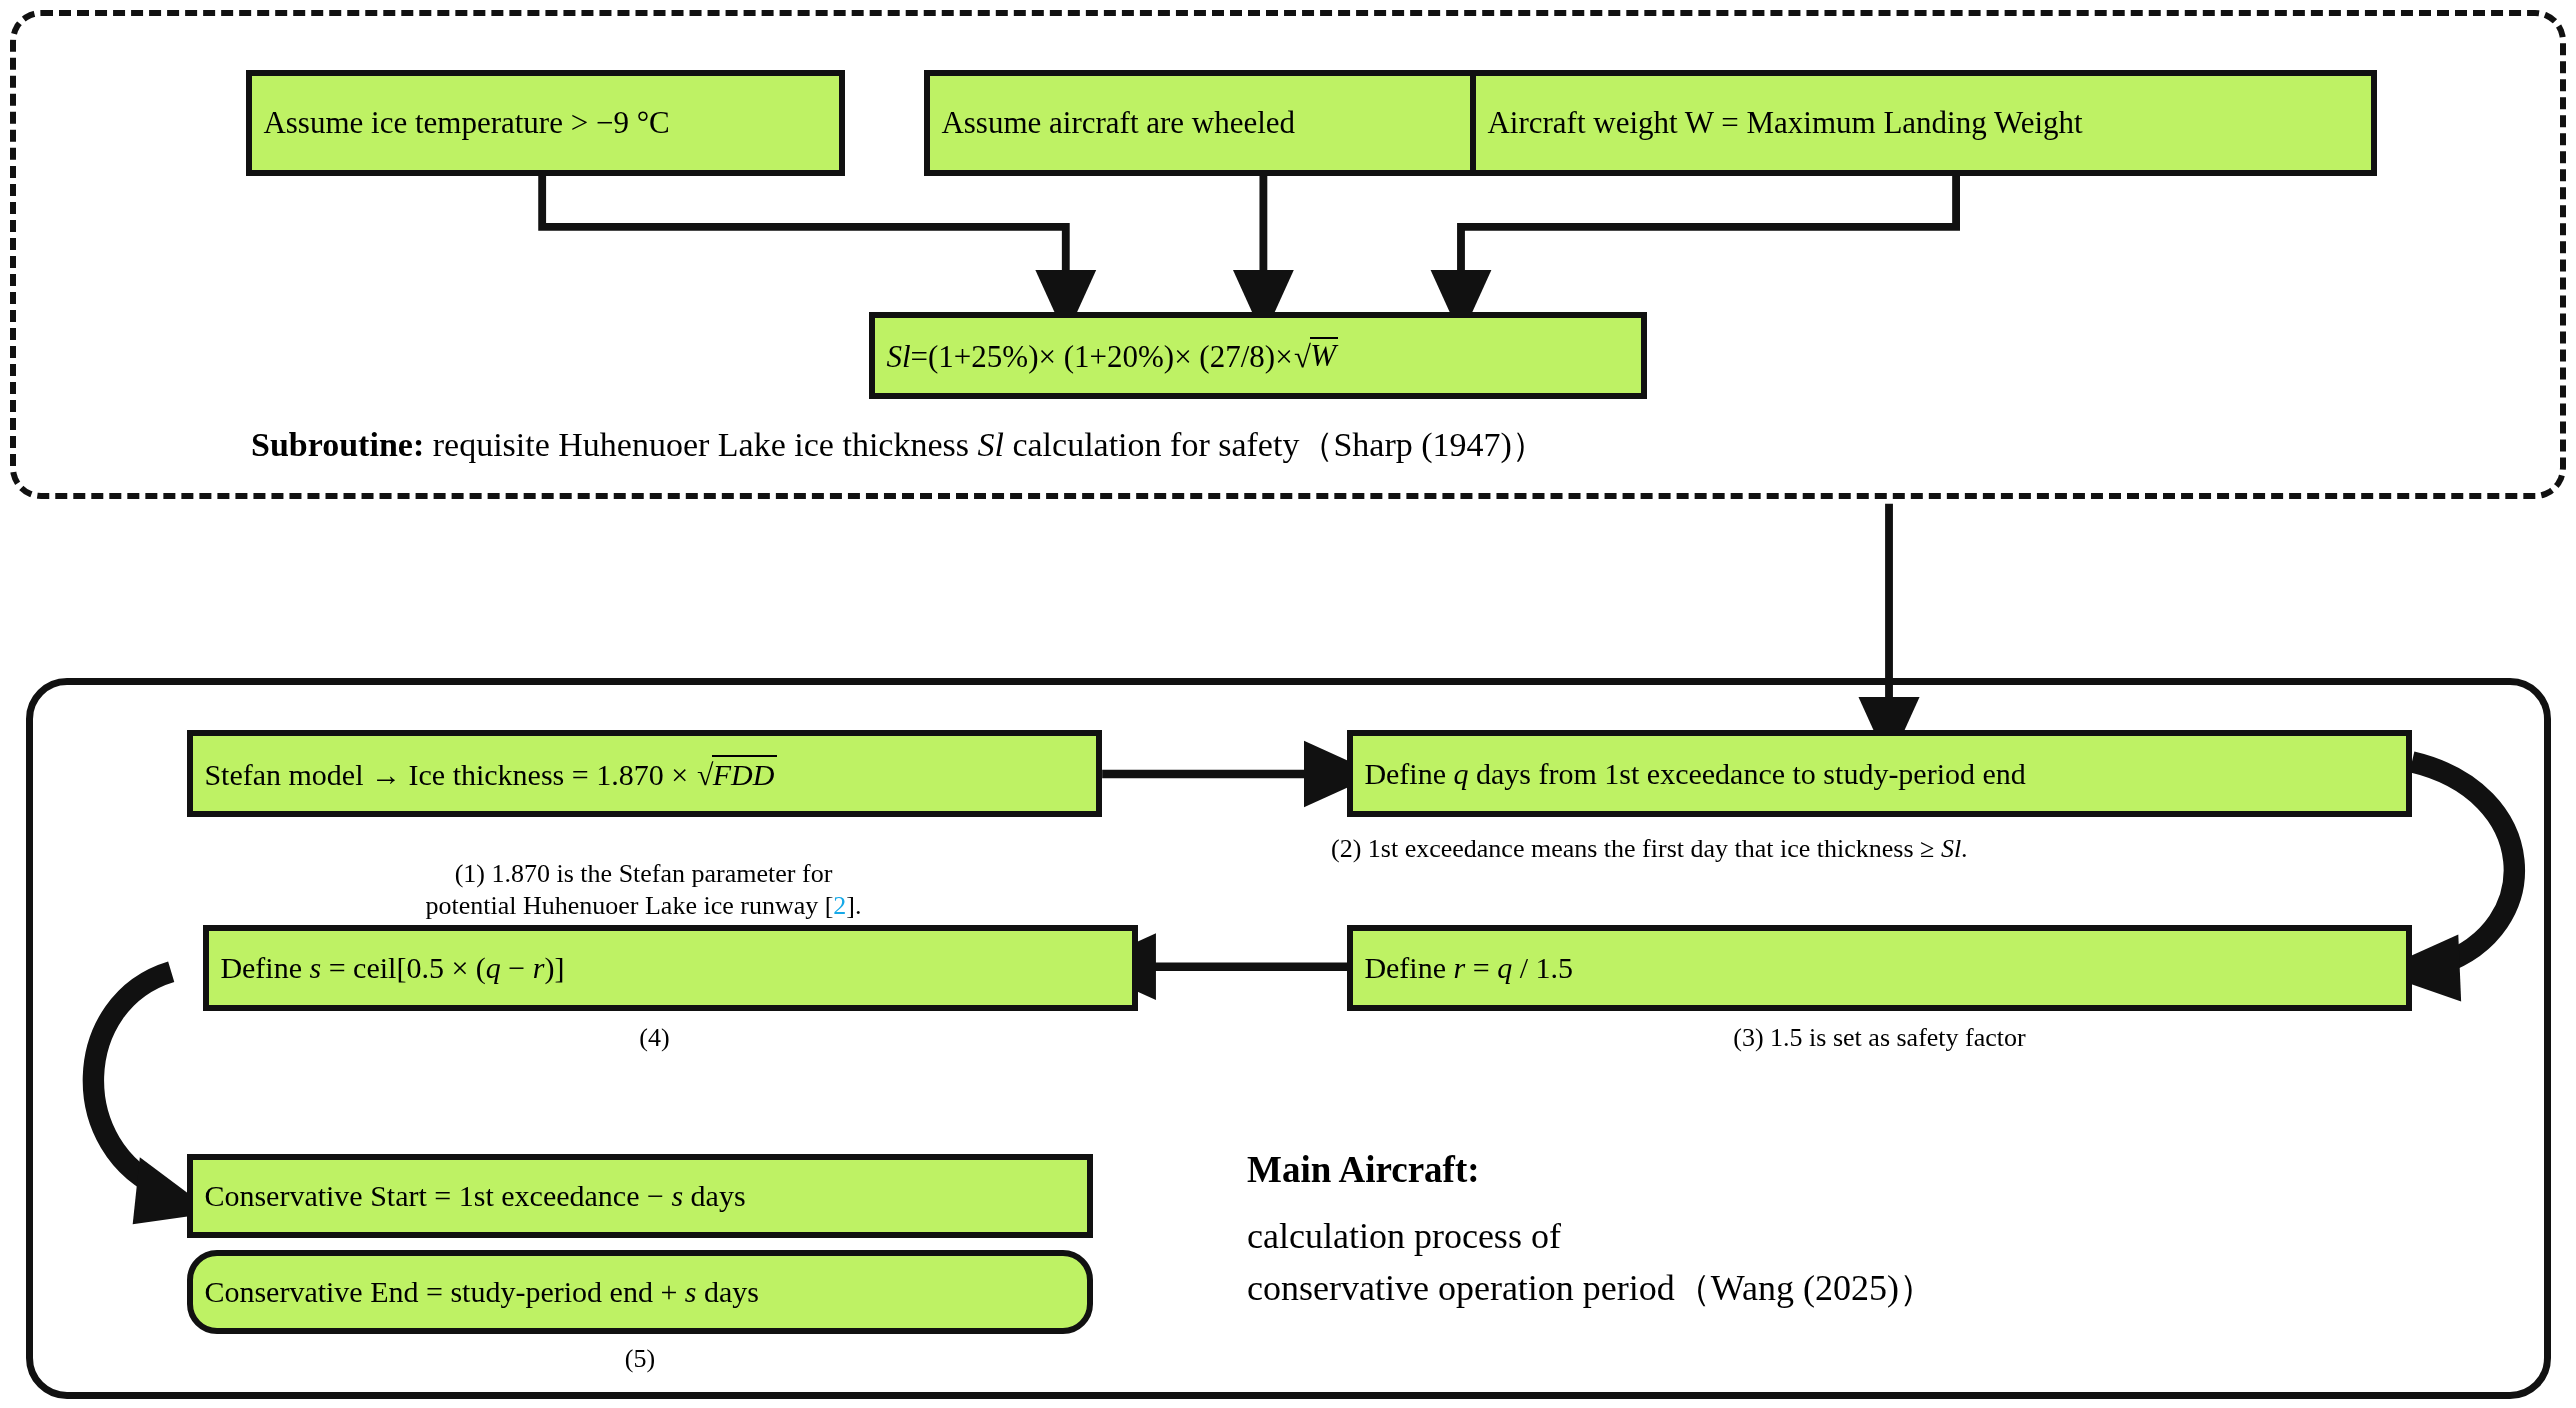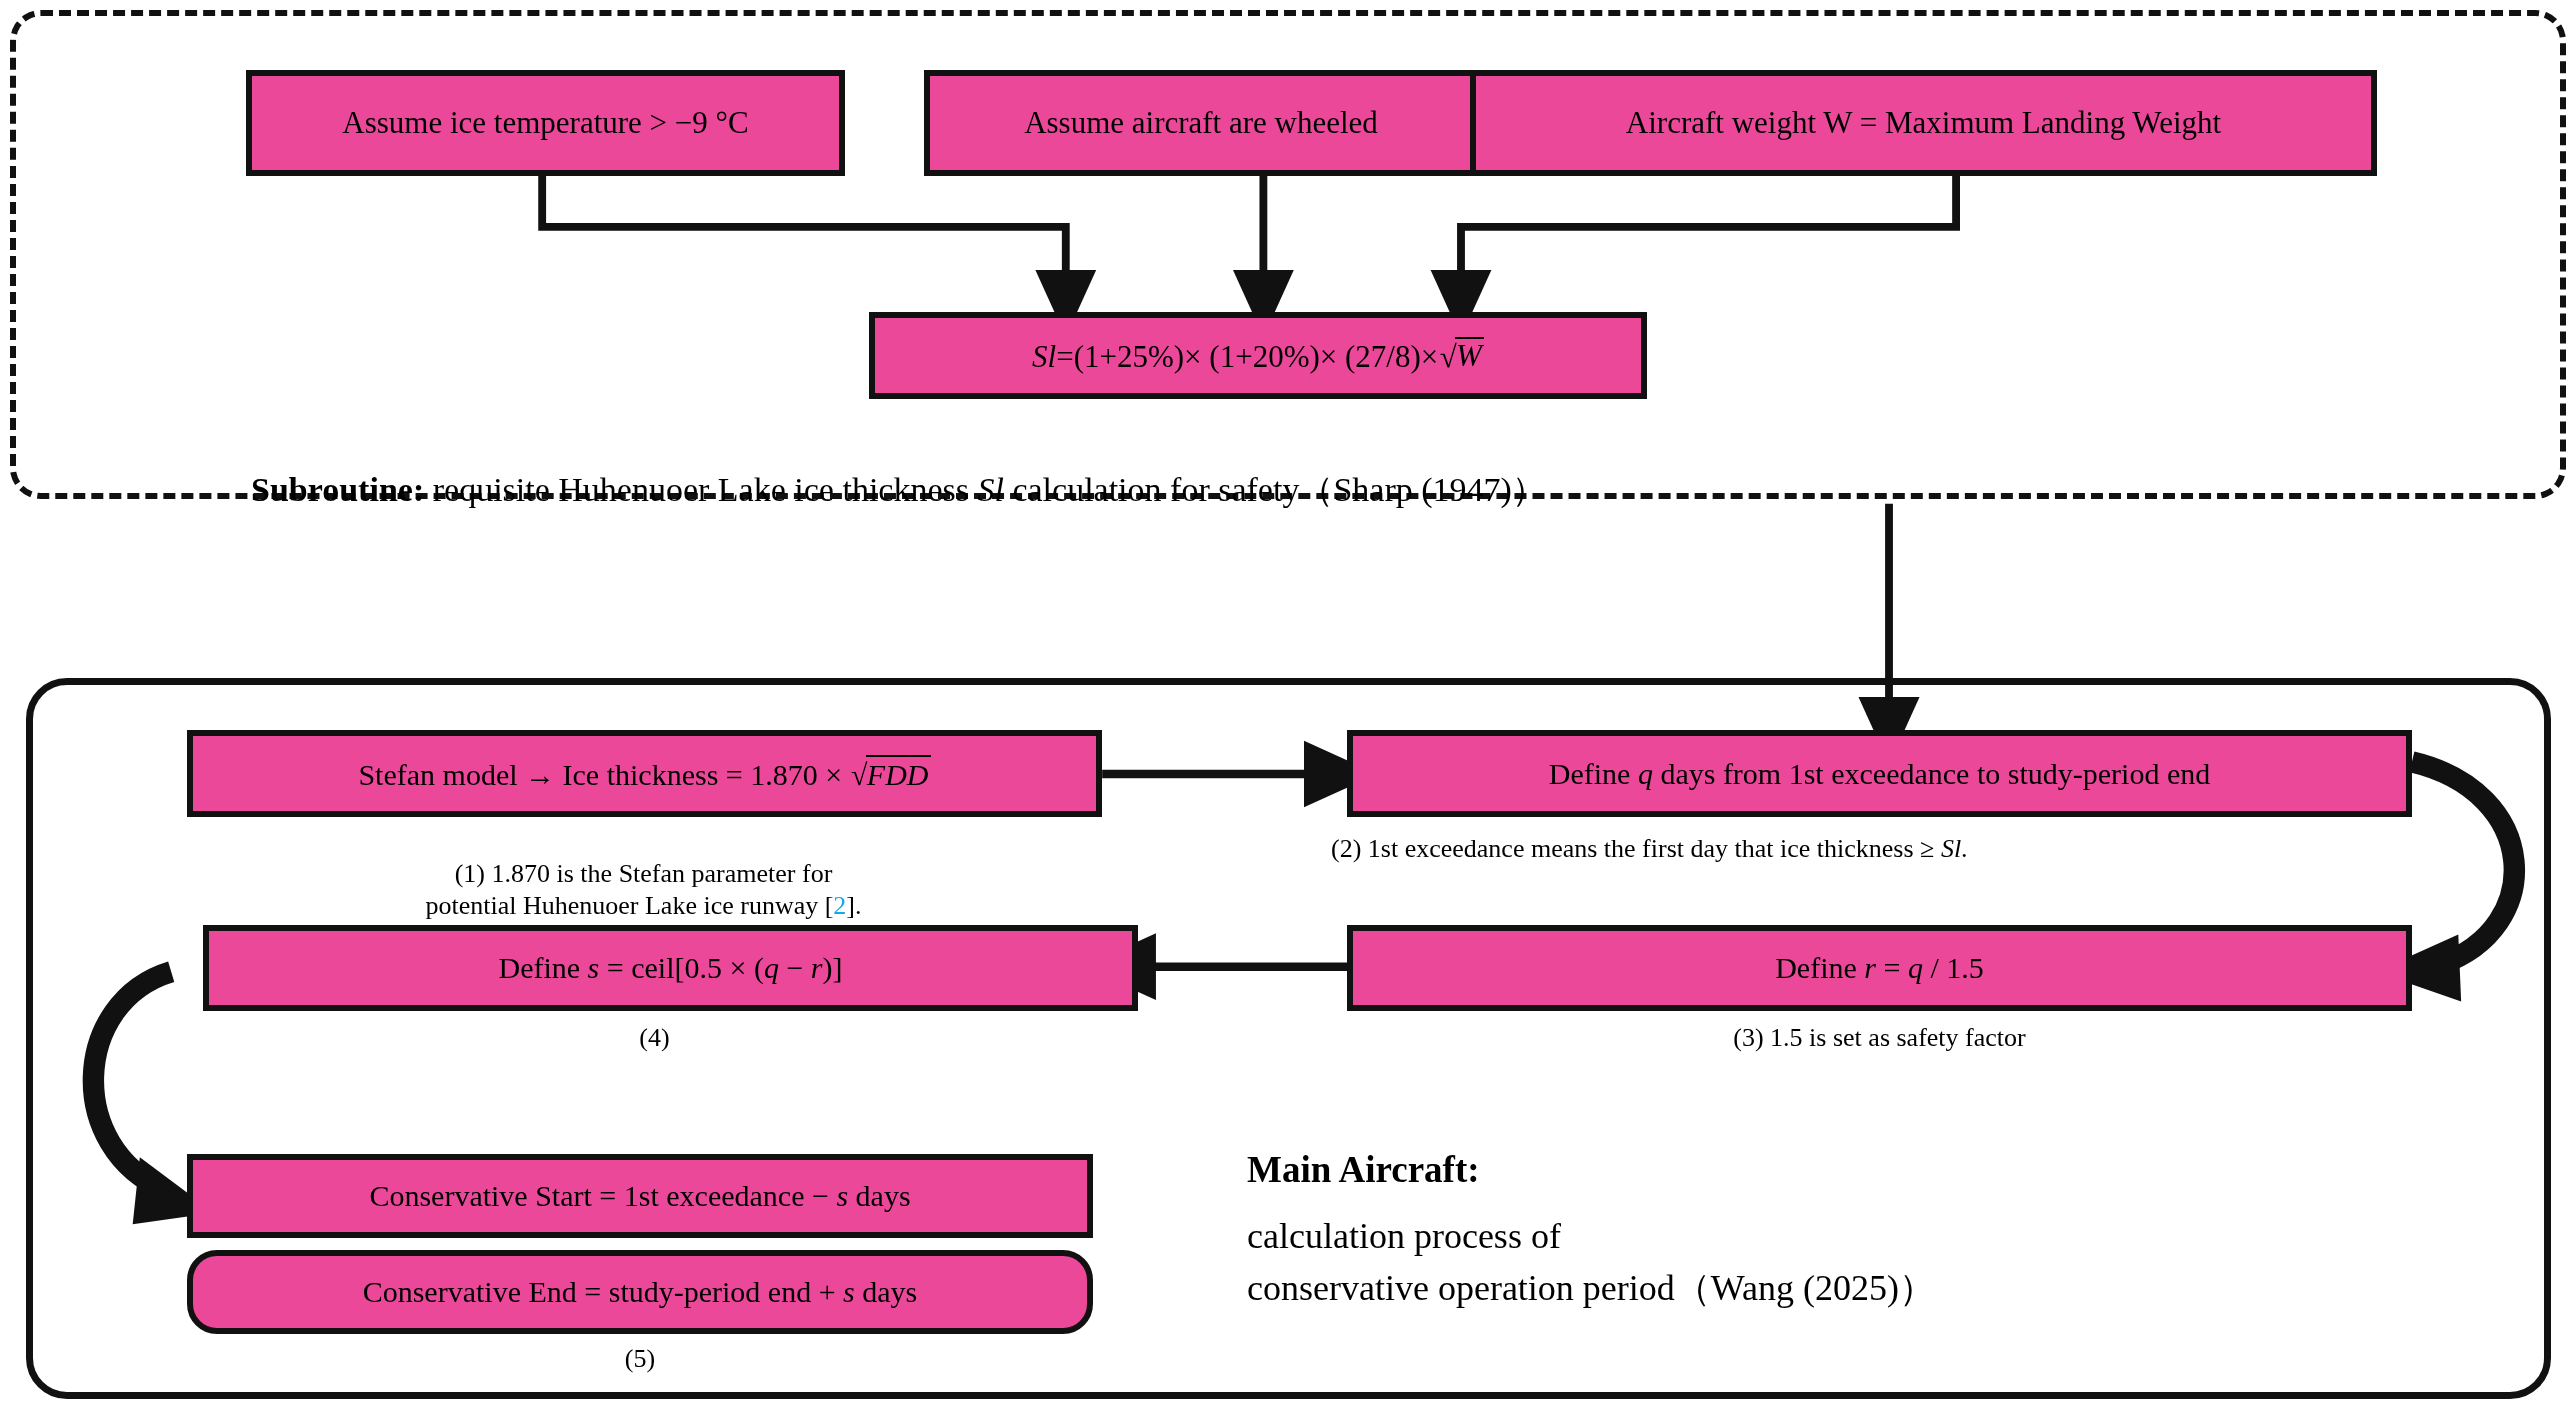"Assume ice temperature > −9" .box { background: #ec4899 -> #bef264; justify-content: center -> flex-start }
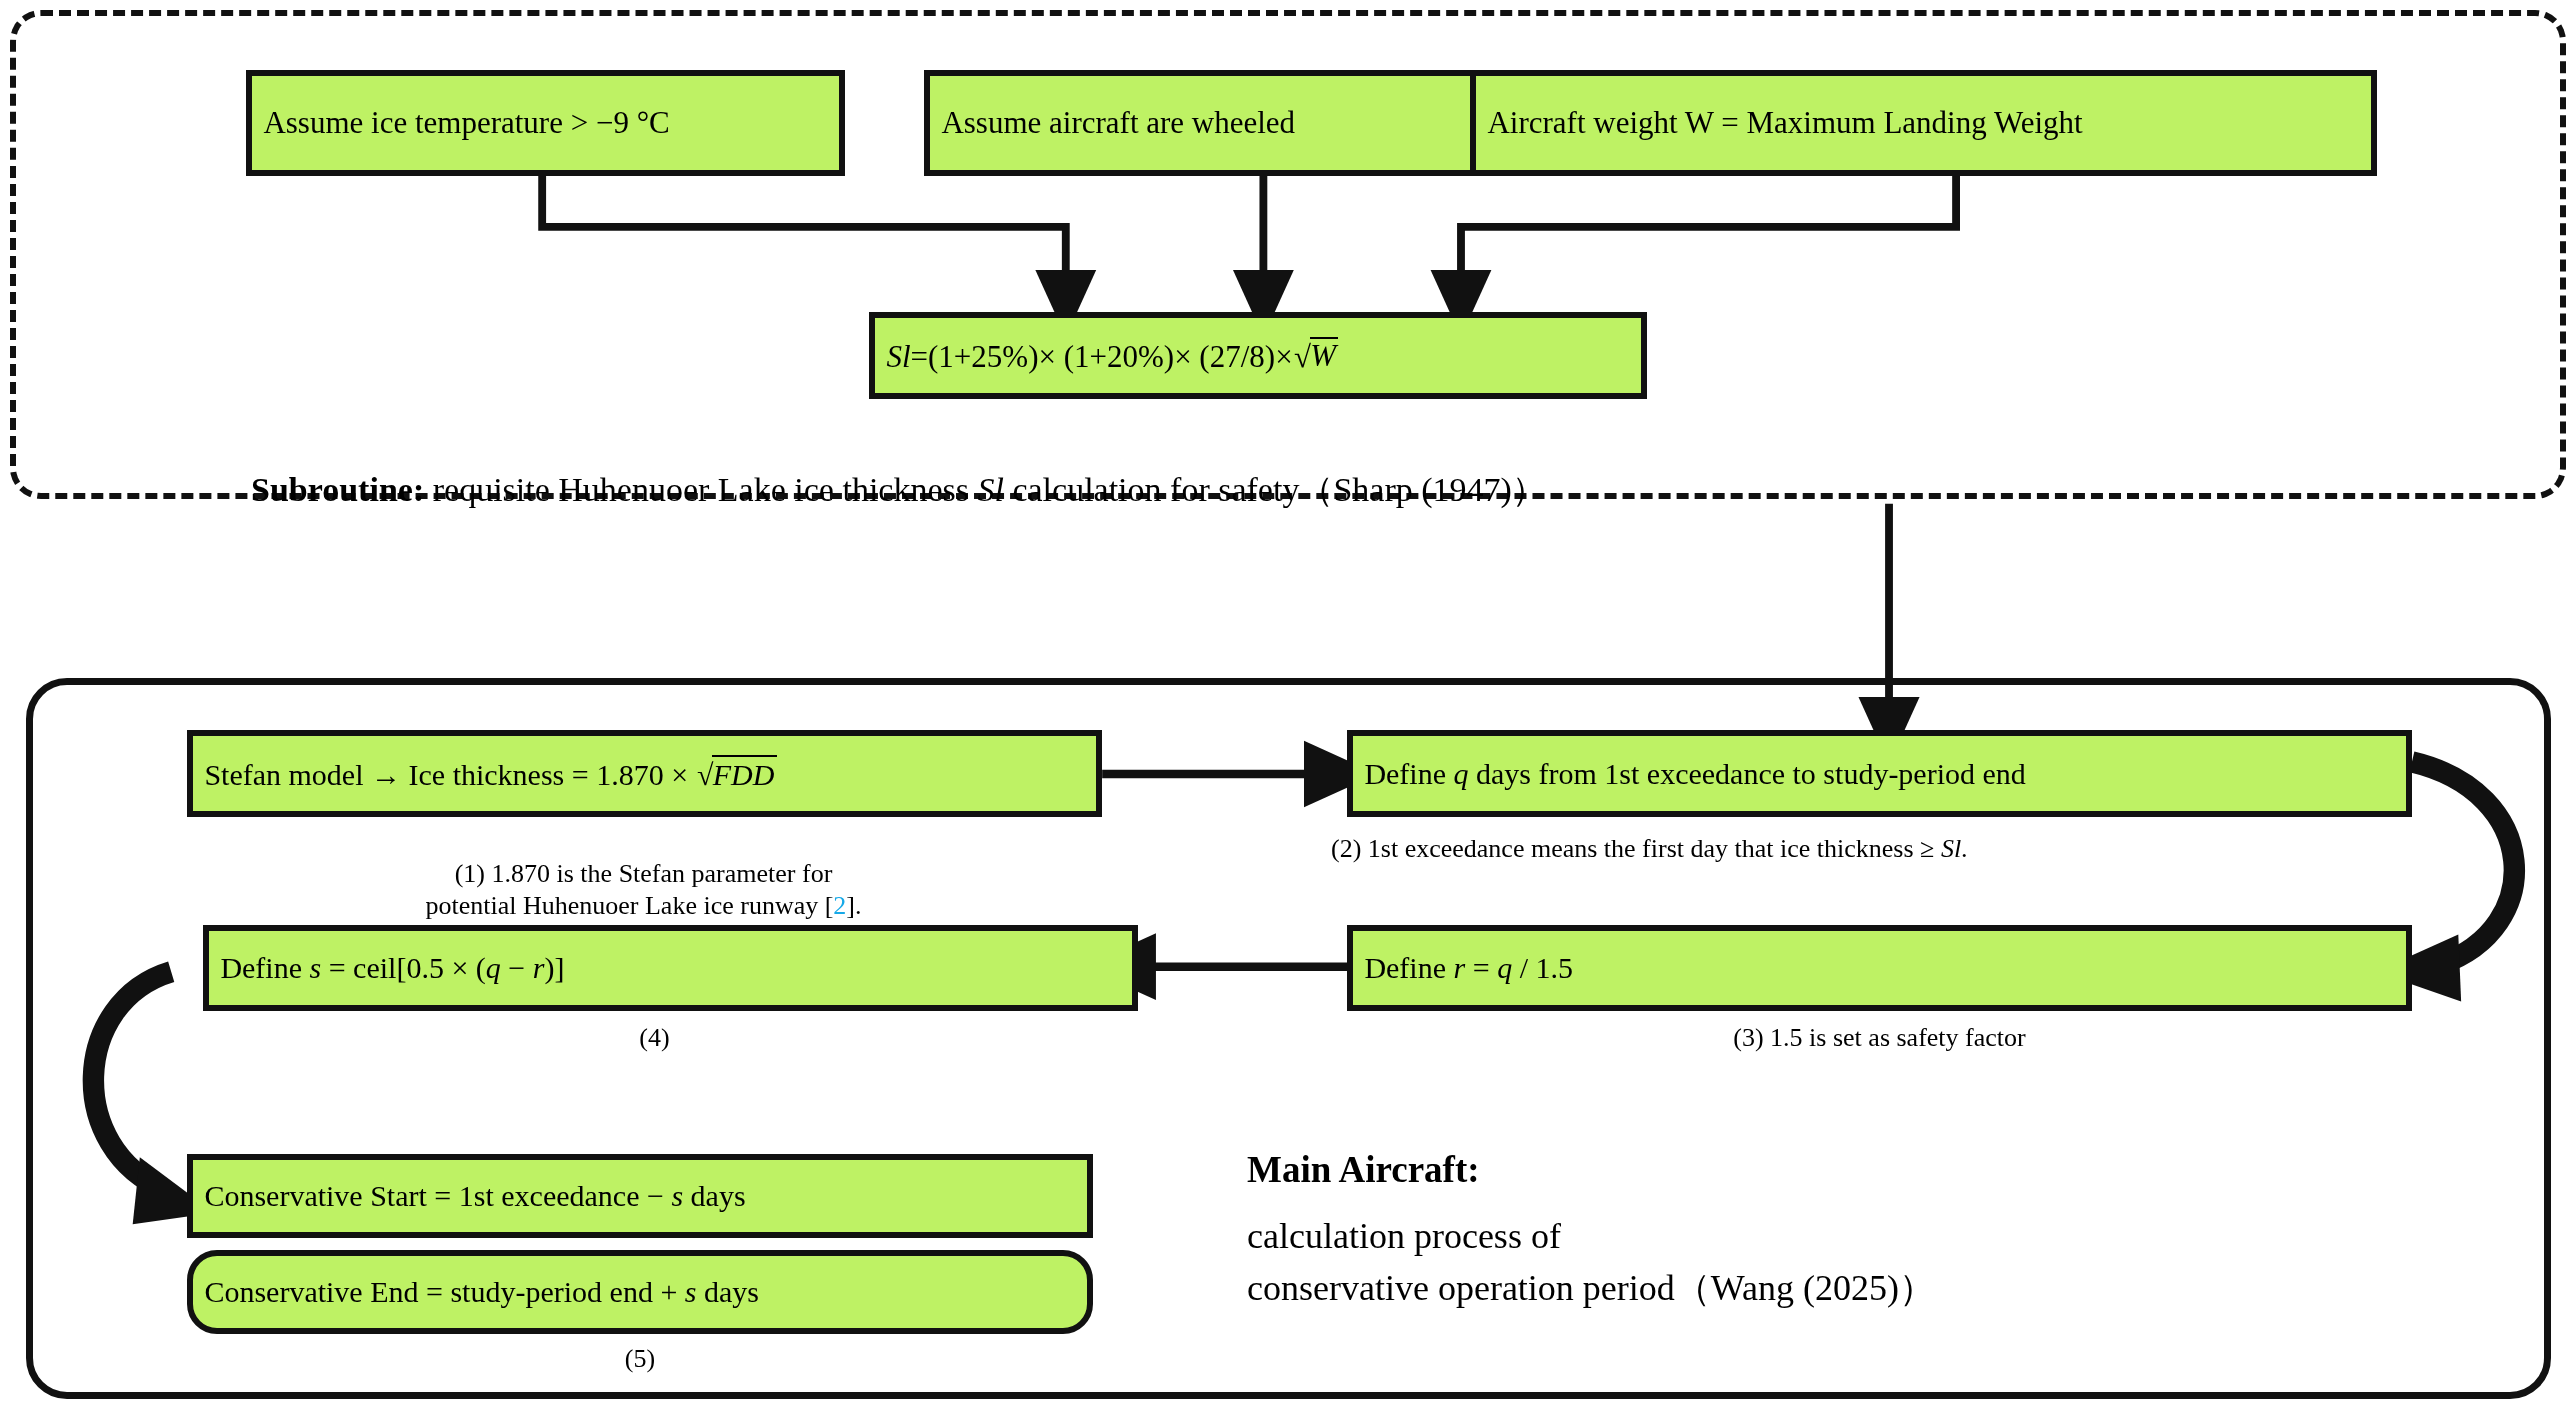"Subroutine: requisite Huhenuoer Lake ice" div.cap { margin-top: 45px -> none }
